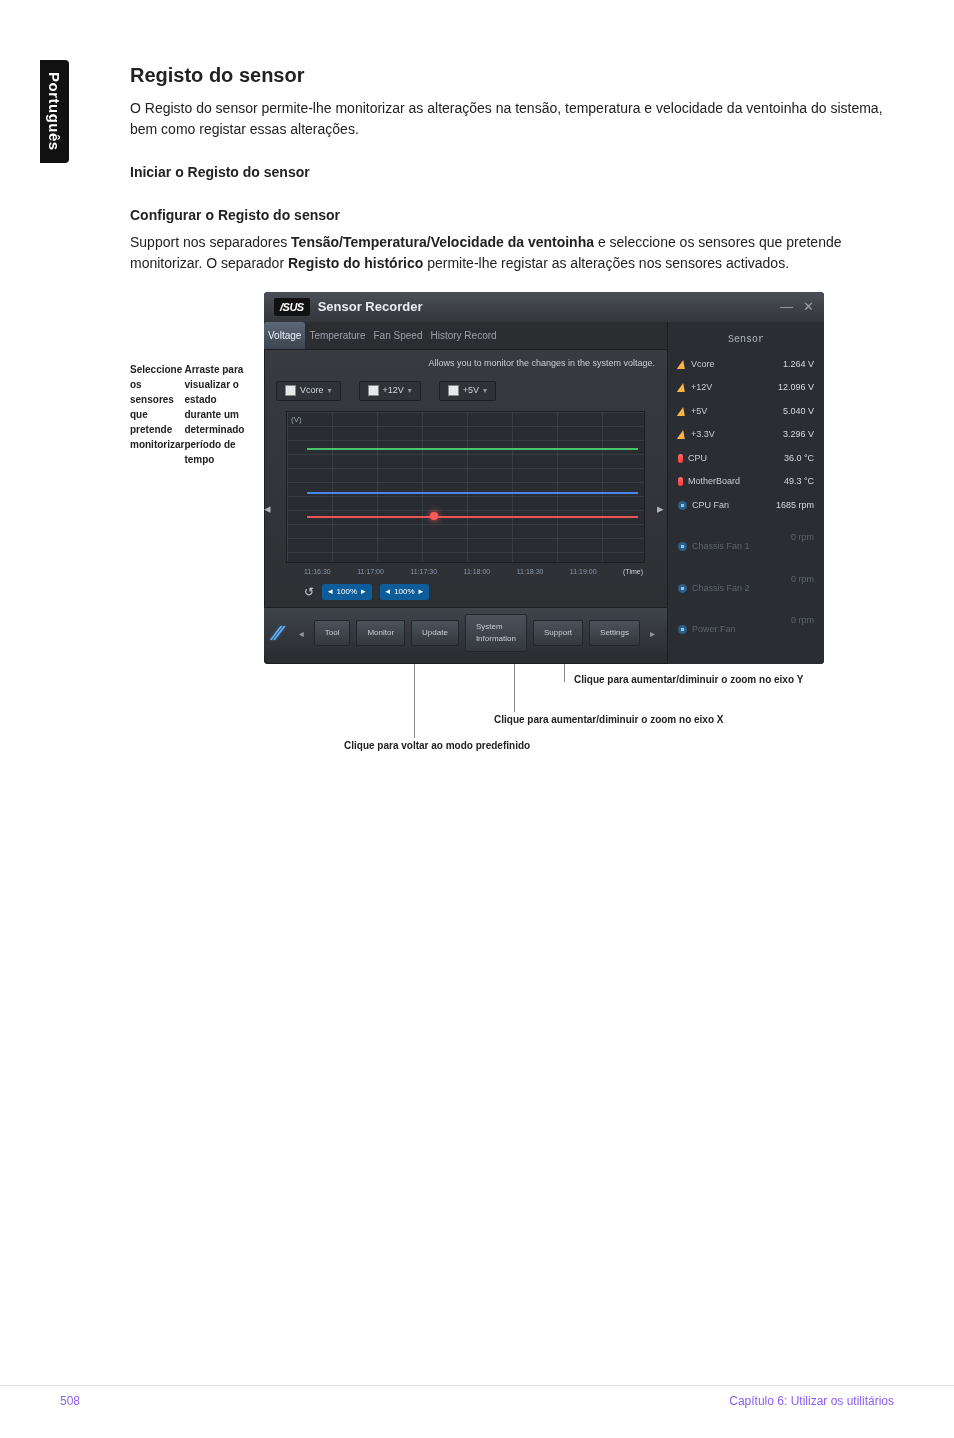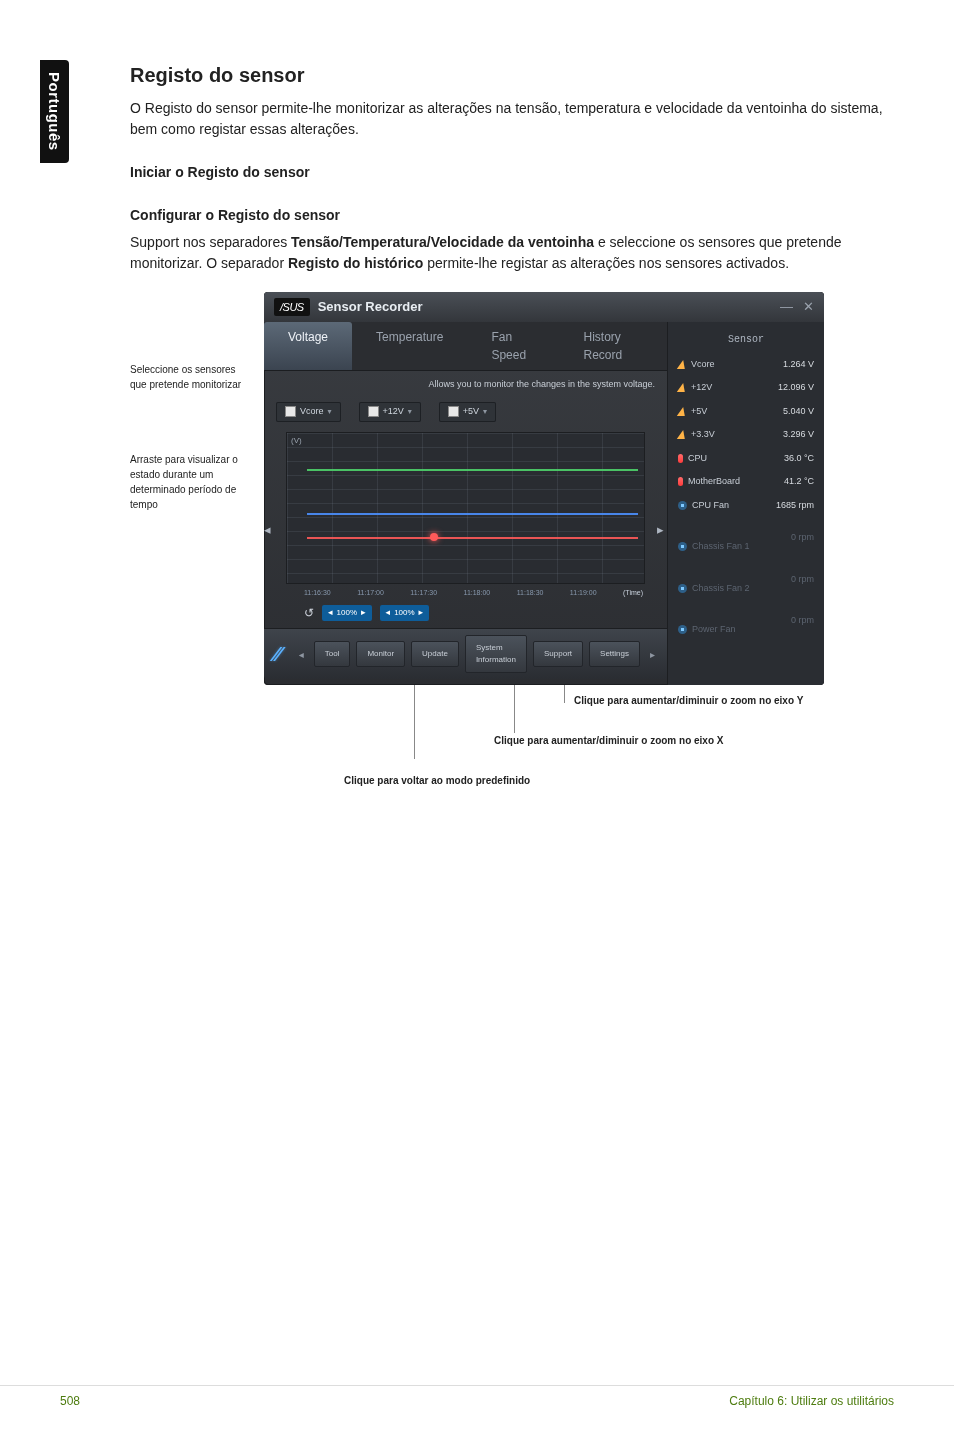"/SUS" .logo-box { font-weight: 400 -> 700 }
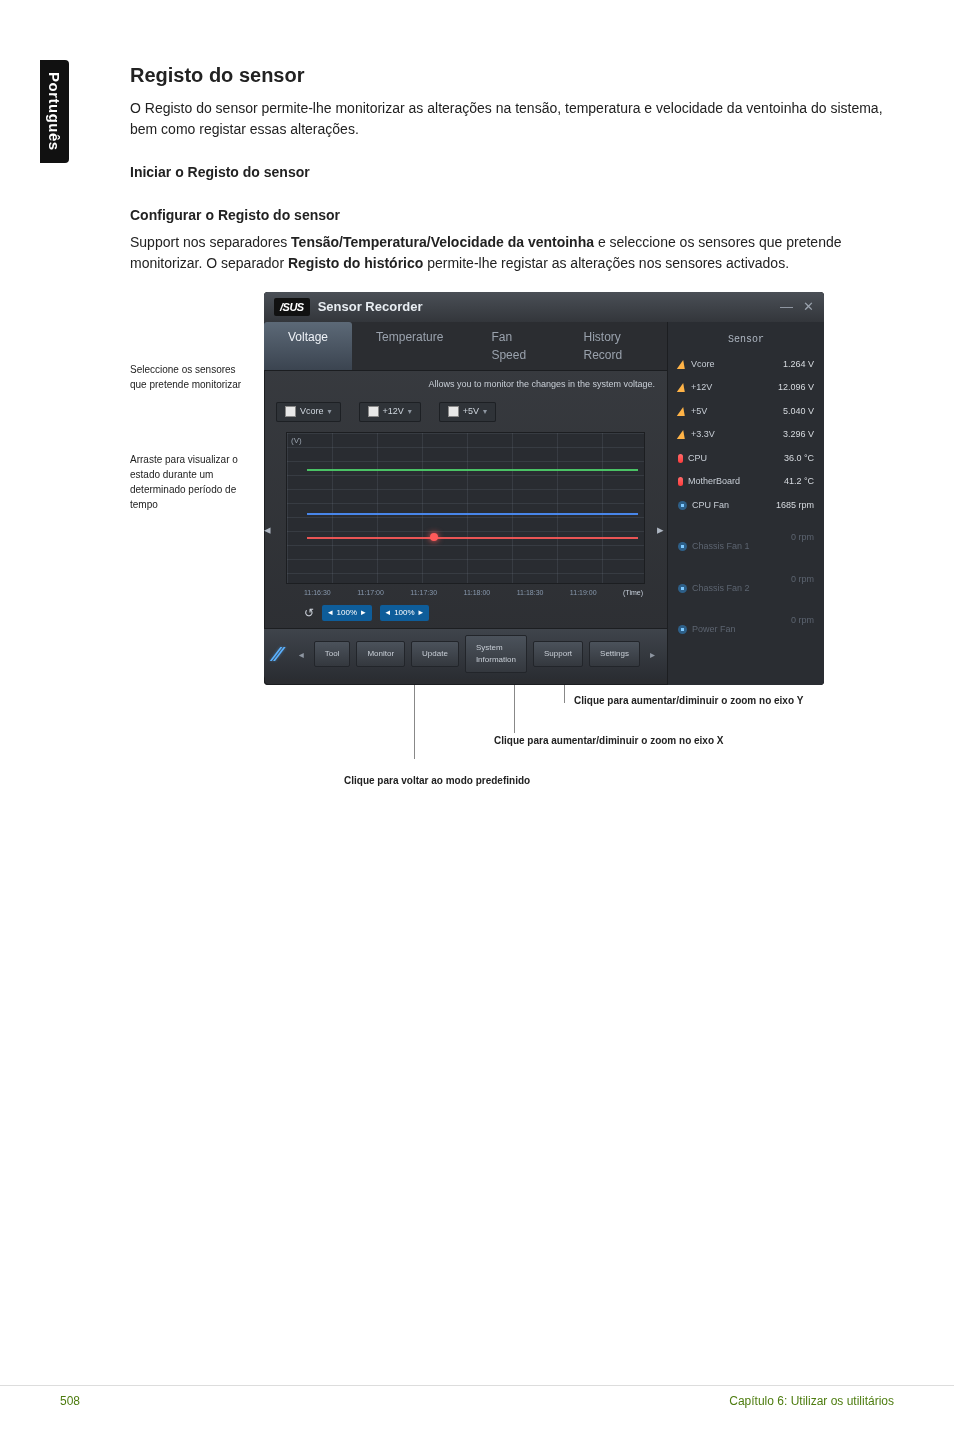"Voltage" .tabs .tab { font-size: 12px -> 10px; padding: 6px 24px -> 6px 4px }
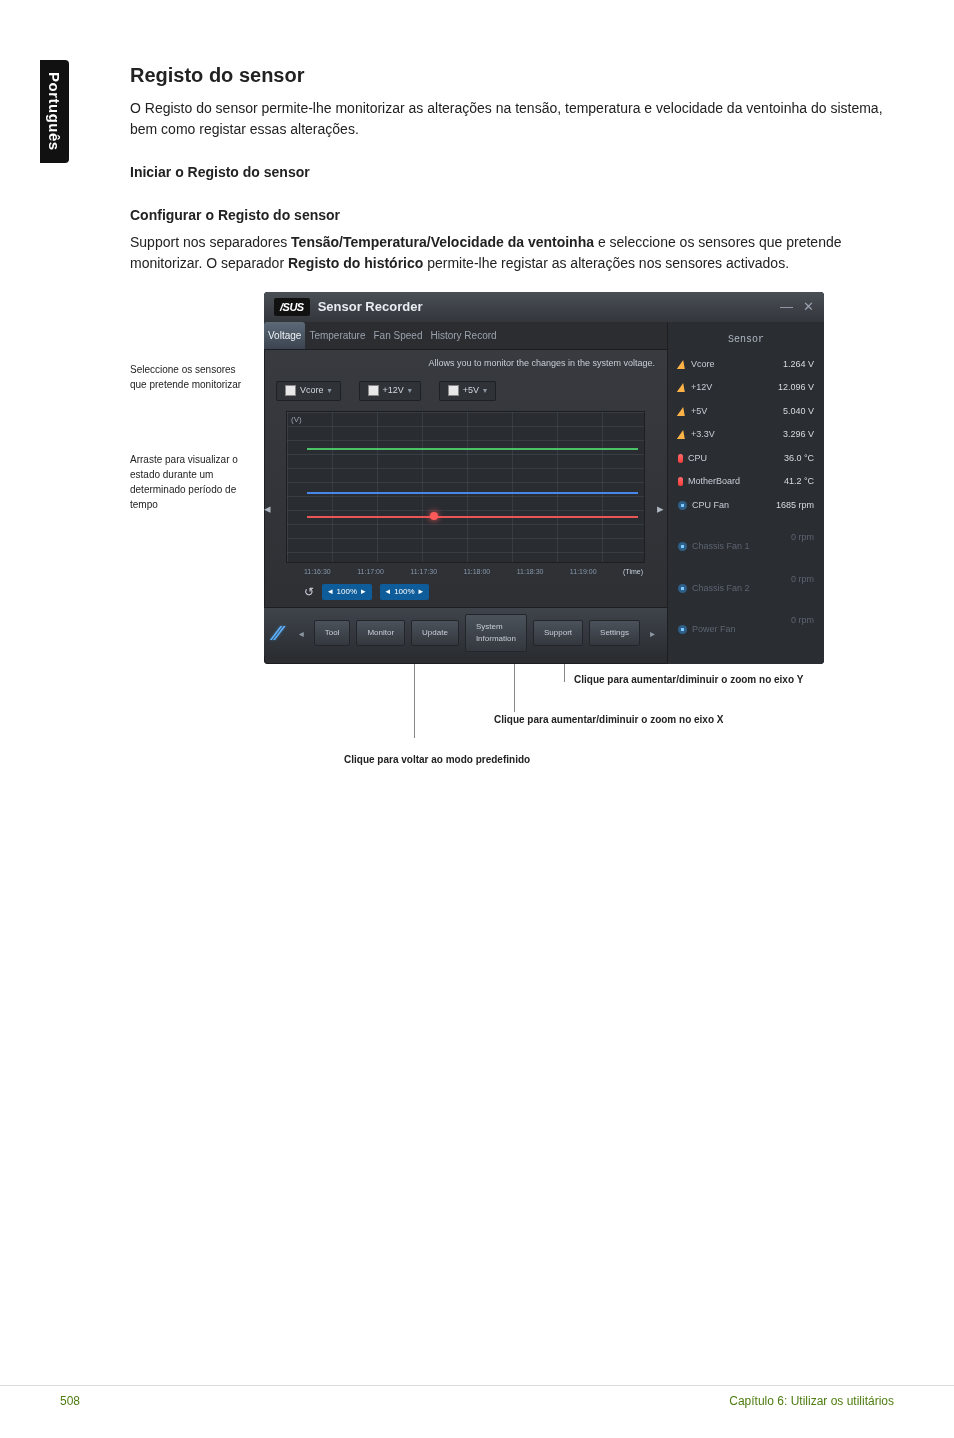"Seleccione os sensores que pretende" .left-annos { flex-direction: column -> row; font-weight: 400 -> 700; gap: 60px -> none }
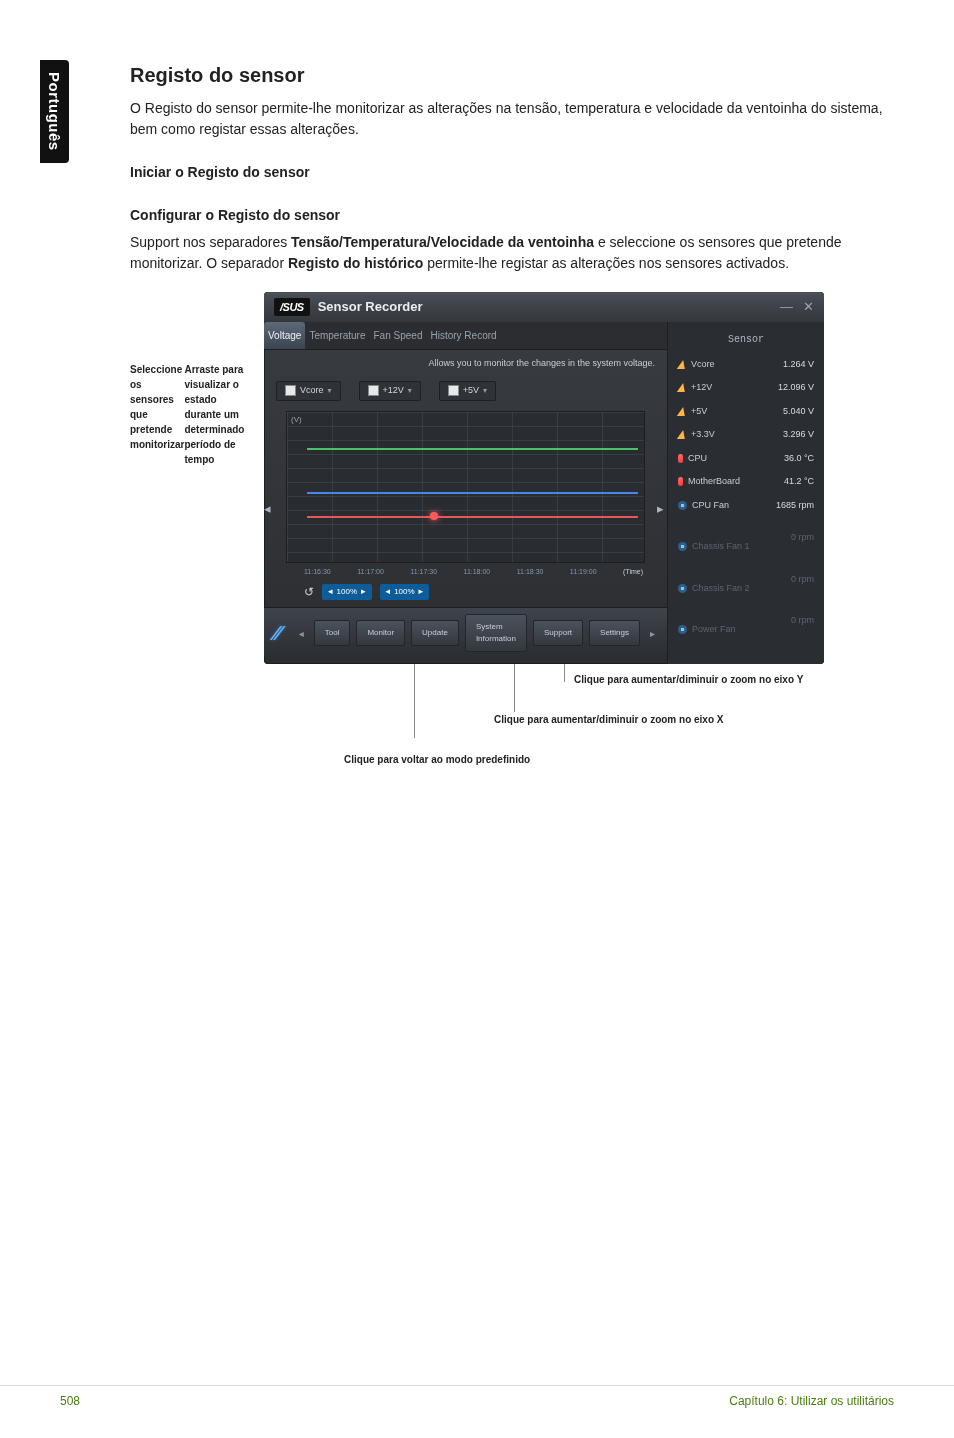"41.2 °C" span { text: 41.2 -> 49.3 }
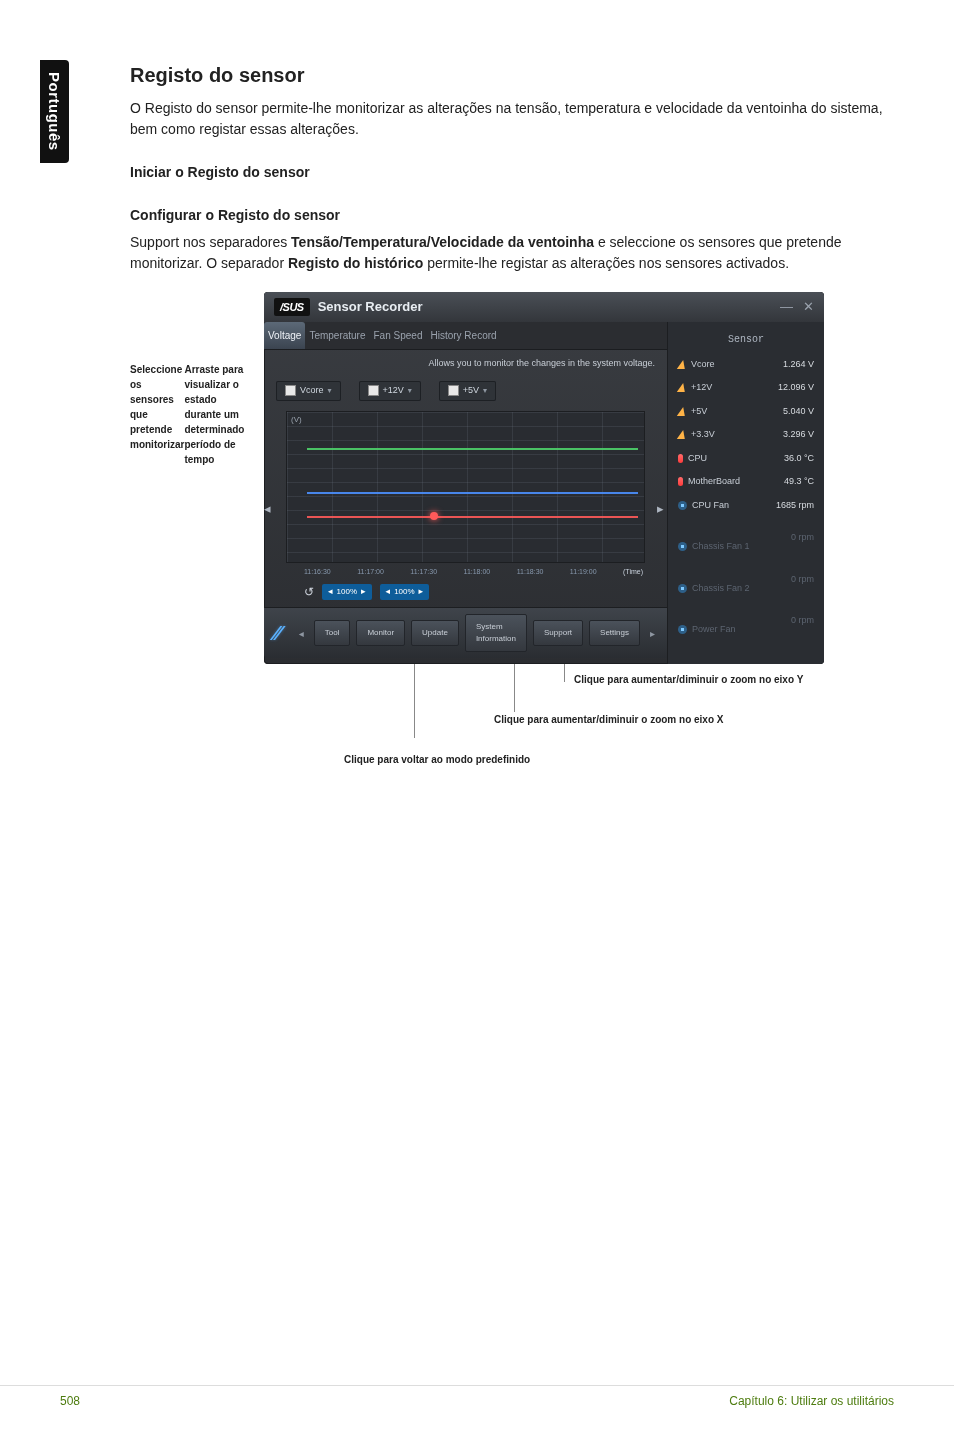"Clique para voltar ao modo" .under-annos .txt3 { top: 88px -> 74px }
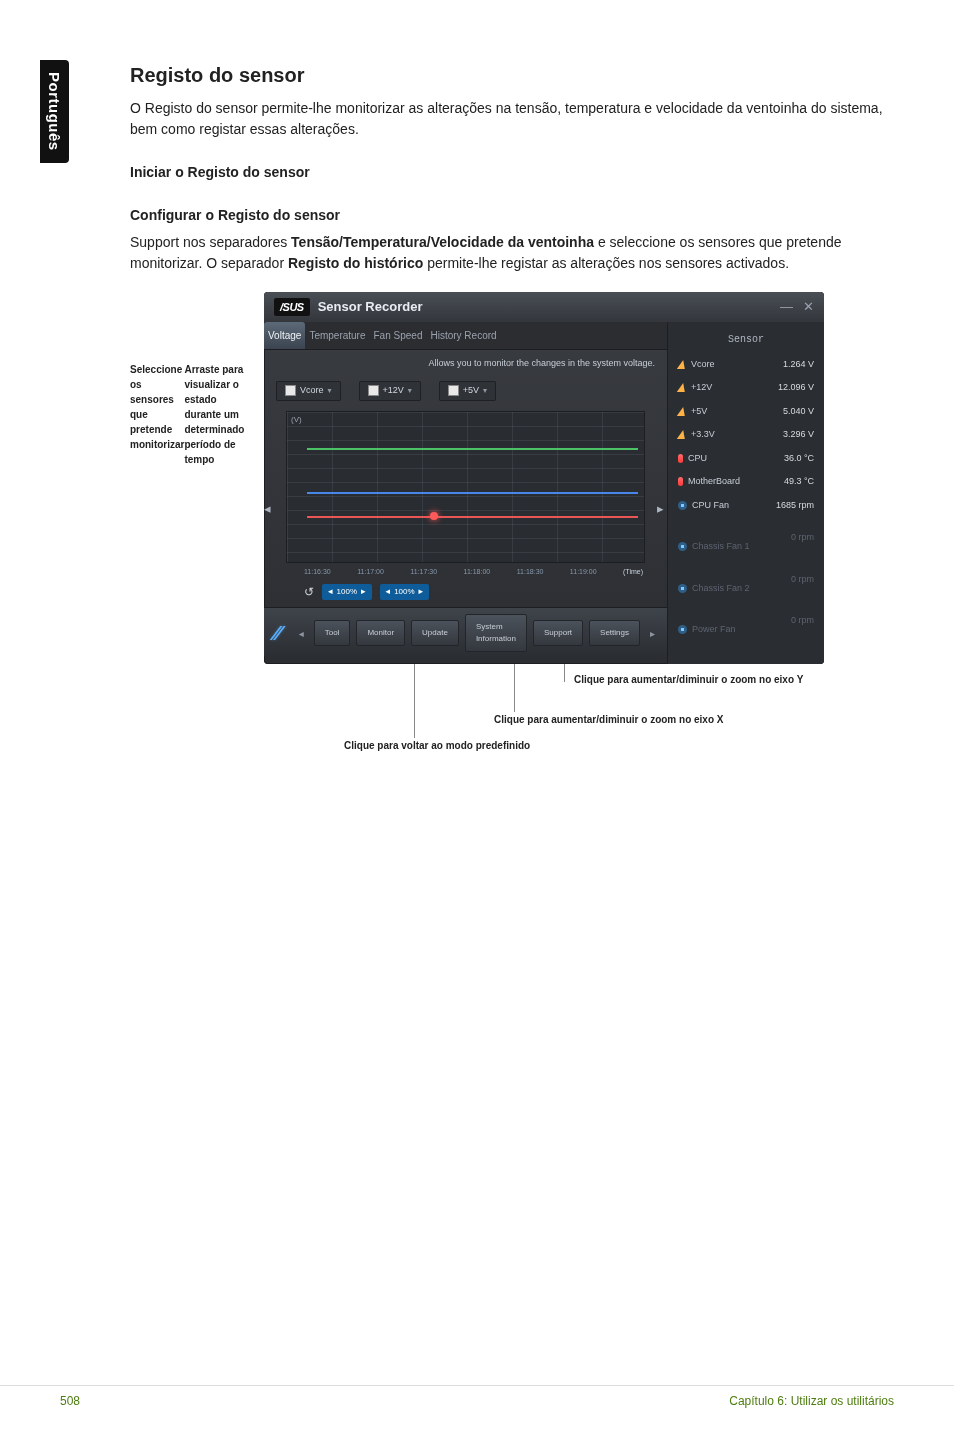"508" .footer { color: #4d7c0f -> #8b5cf6 }
